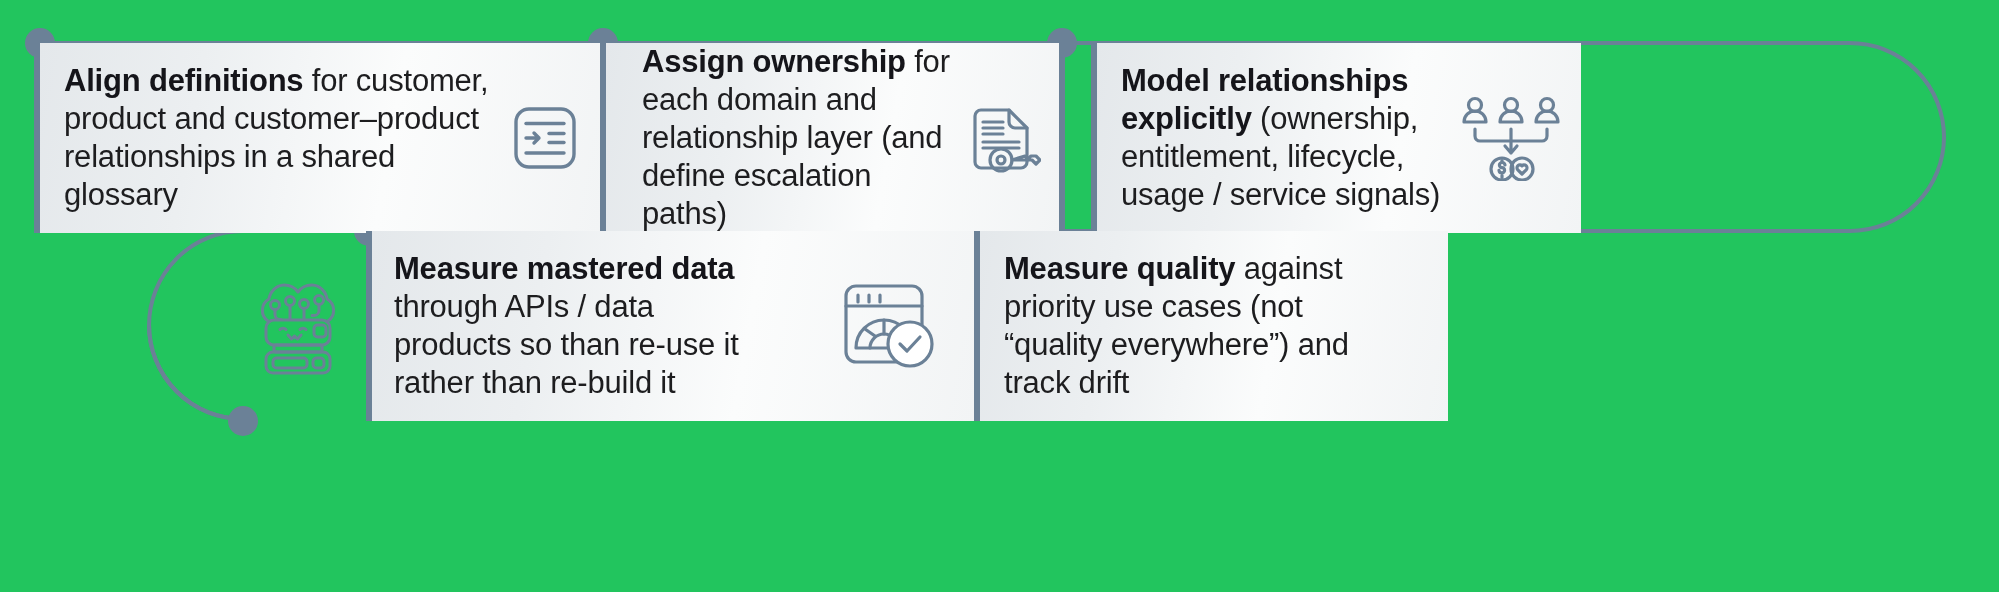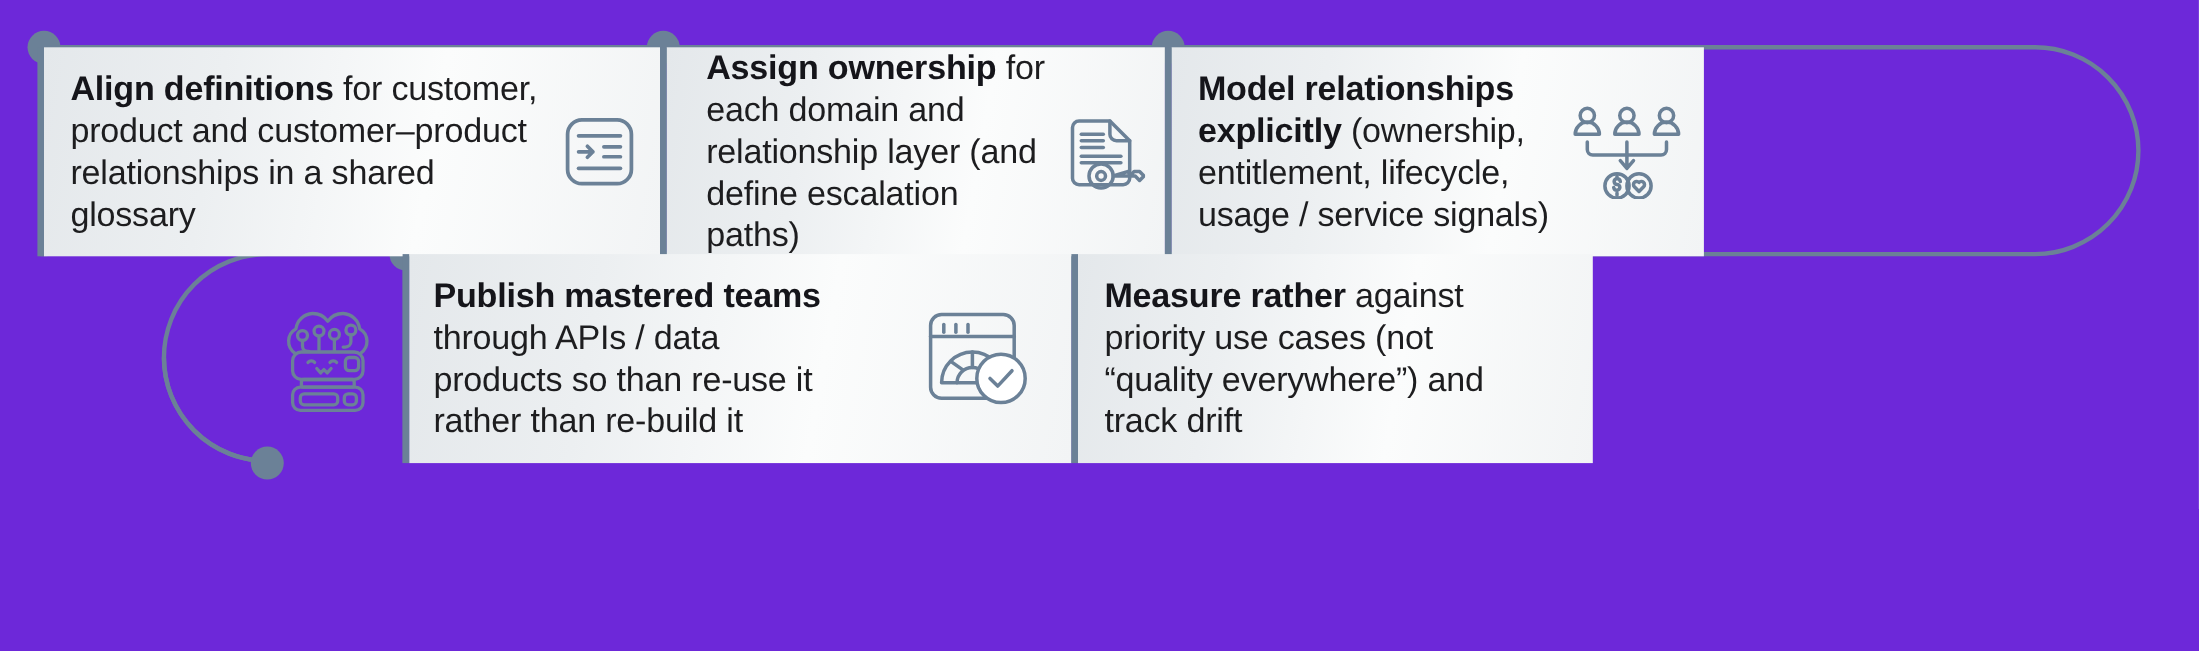"Align definitions for customer, product" #stage { background: #6d28d9 -> #22c55e }
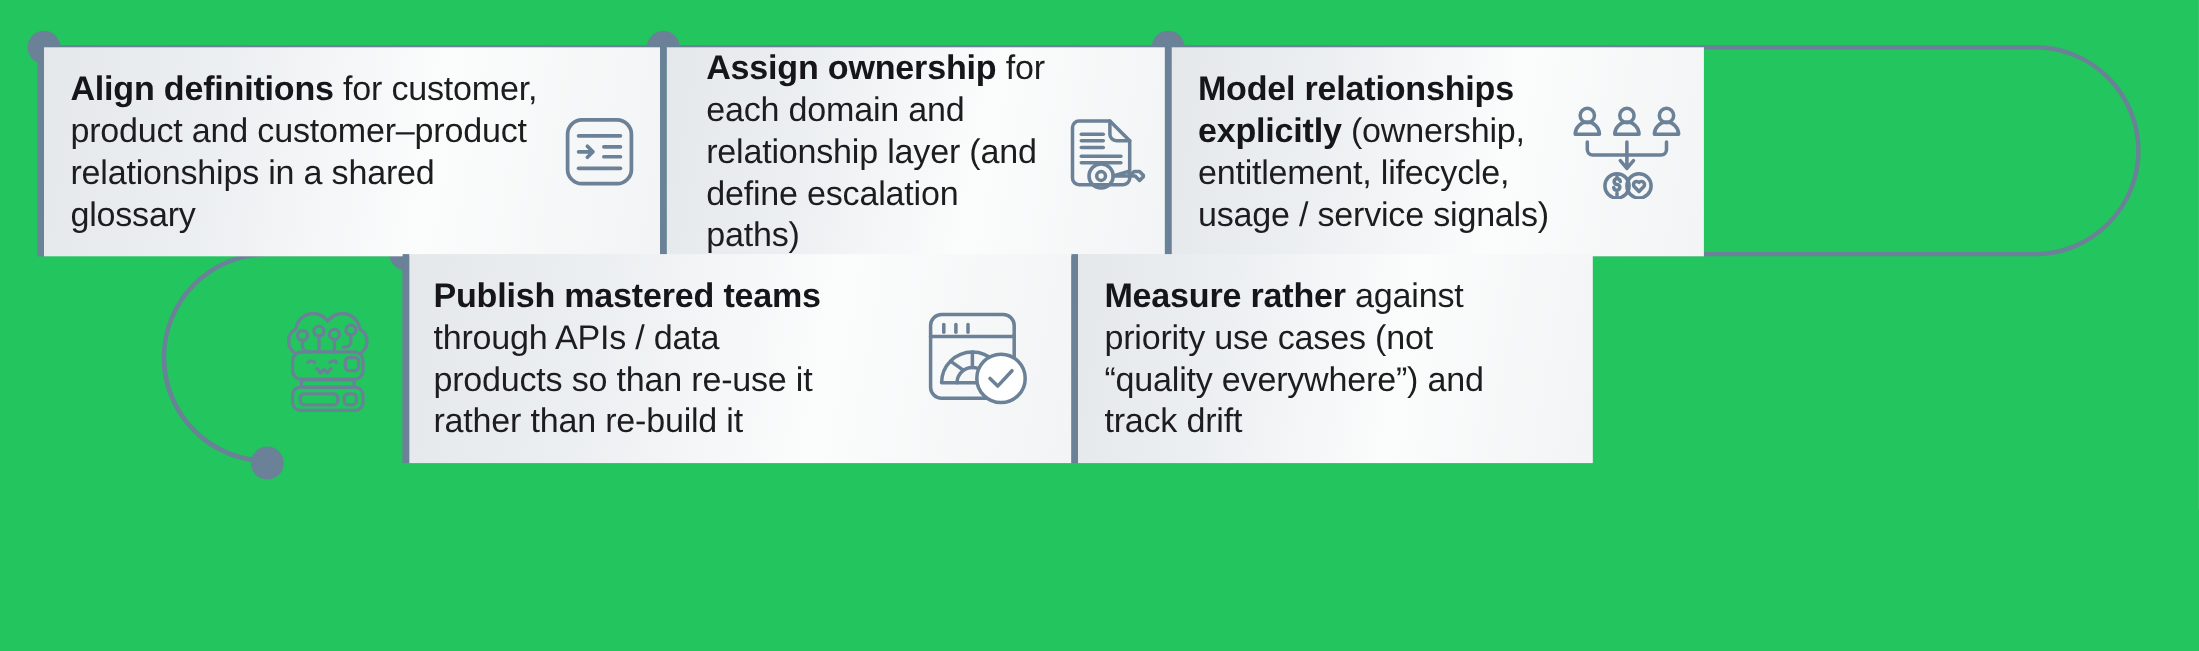"Model relationships explicitly" #card-model { left: 1059px -> 1091px }
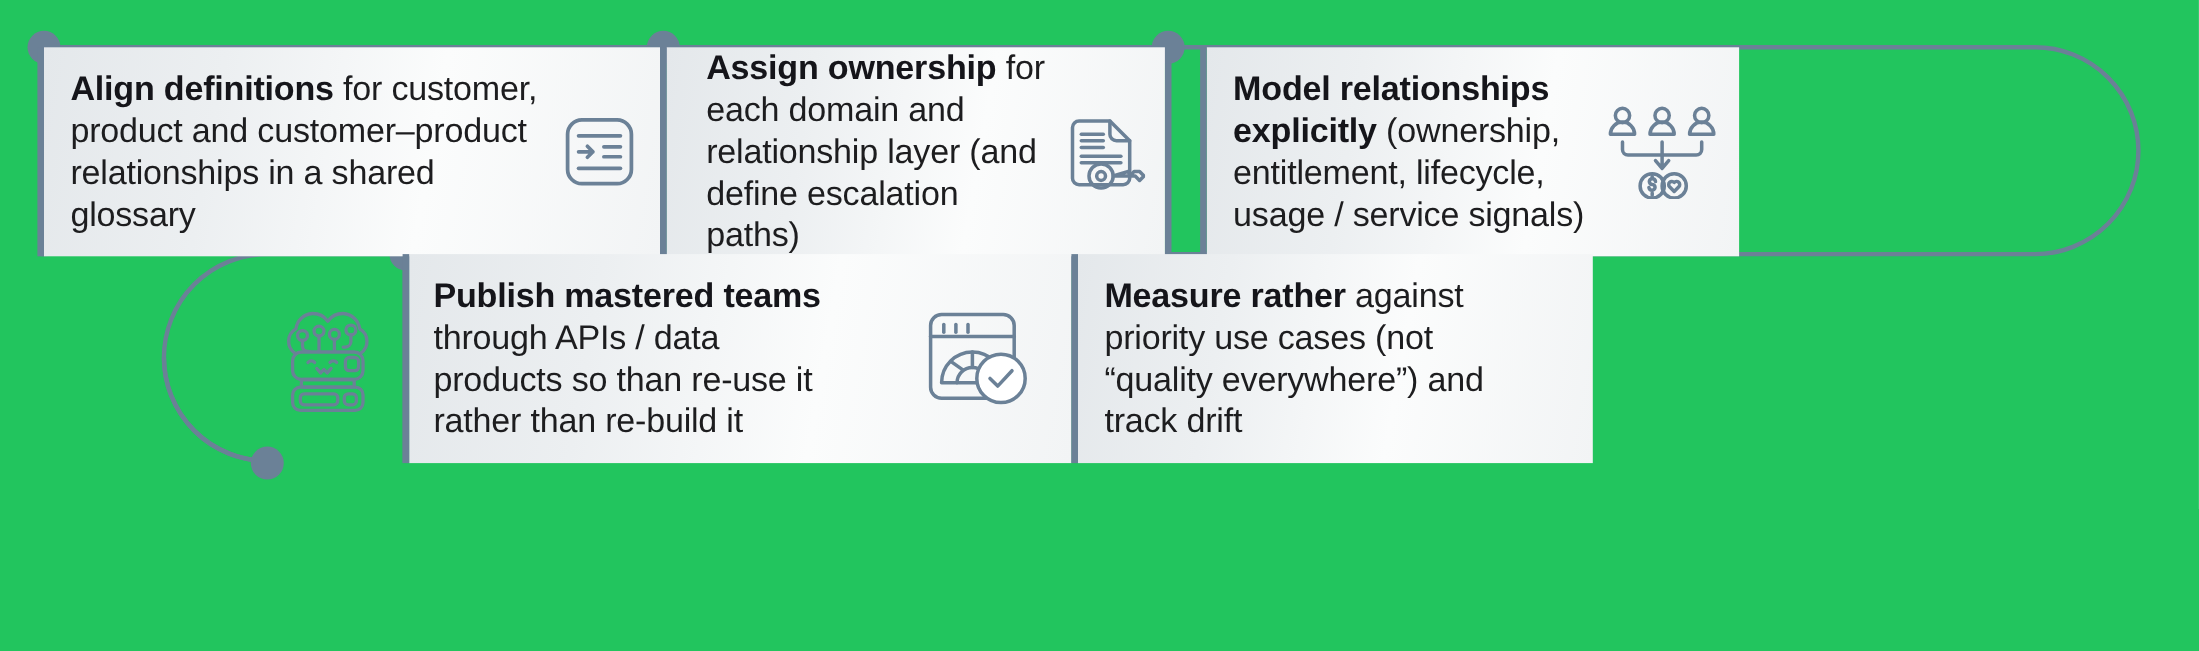"Publish mastered teams" b { text: Publish mastered teams -> Measure mastered data }
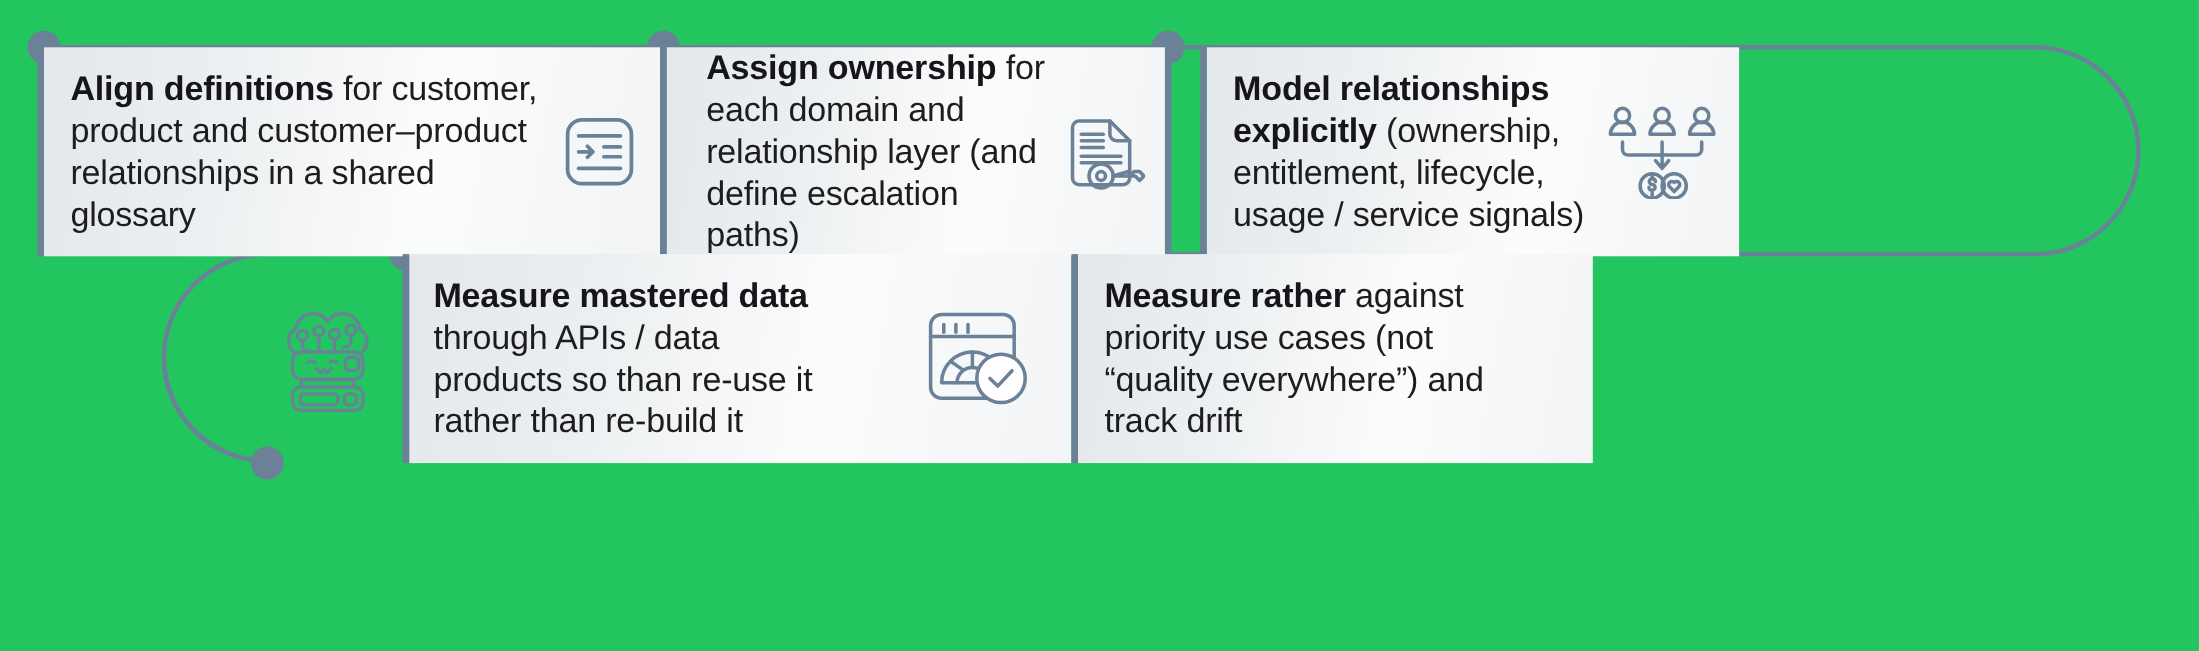"Measure rather" b { text: rather -> quality }
